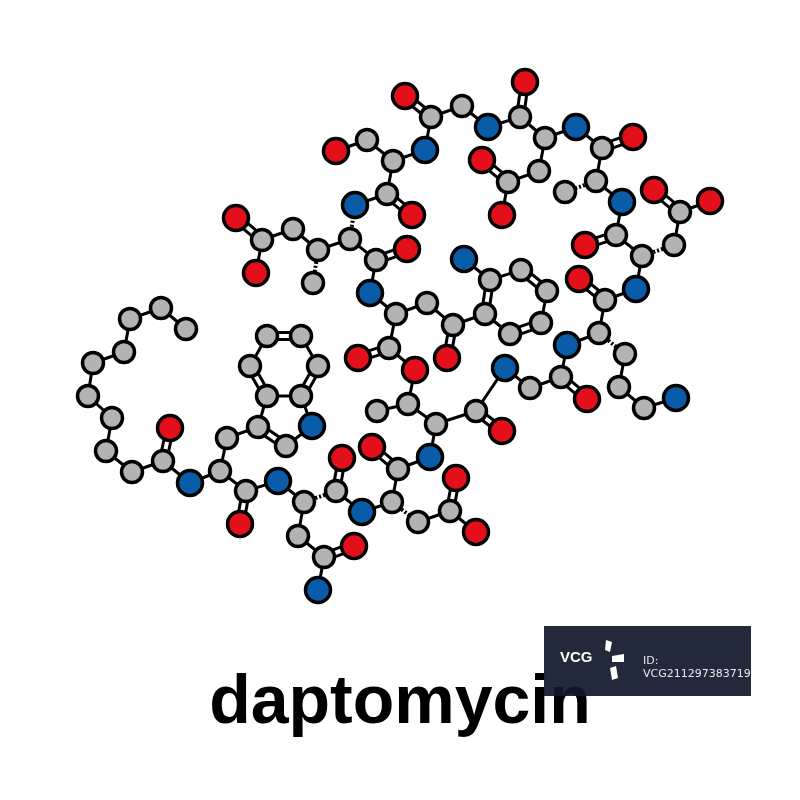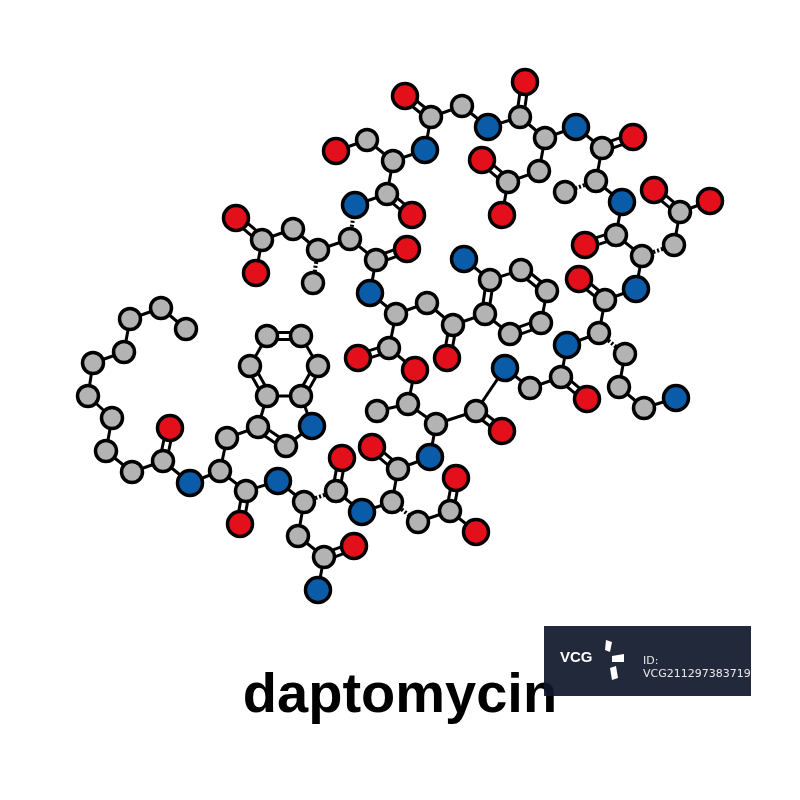"daptomycin" .title { font-size: 56px -> 68px }
